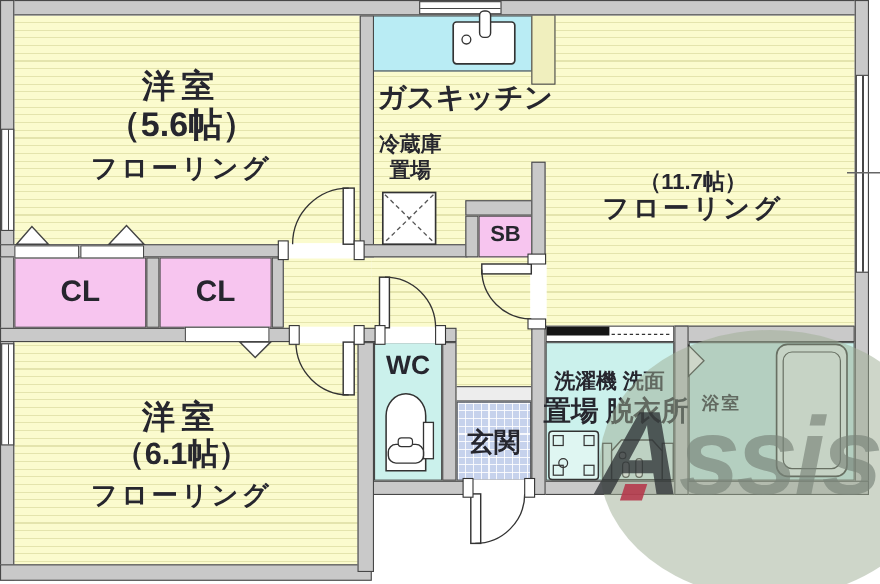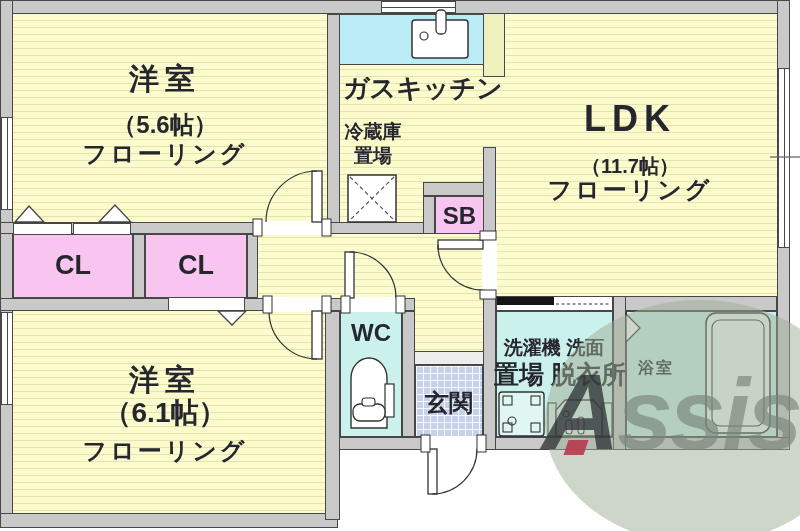"（5.6帖）" div.lbl { font-size: 24px -> 31px; top: 111px -> 96px }
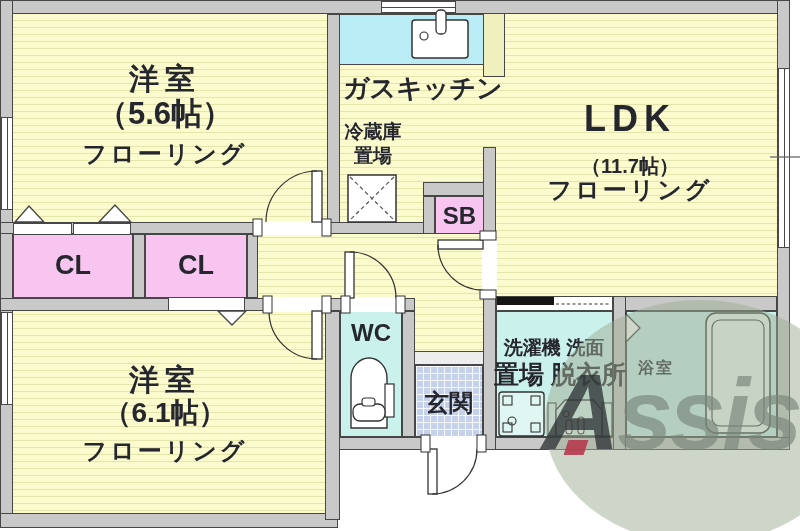"LDK" div.lbl { html: <div>LDK</div> -> none }
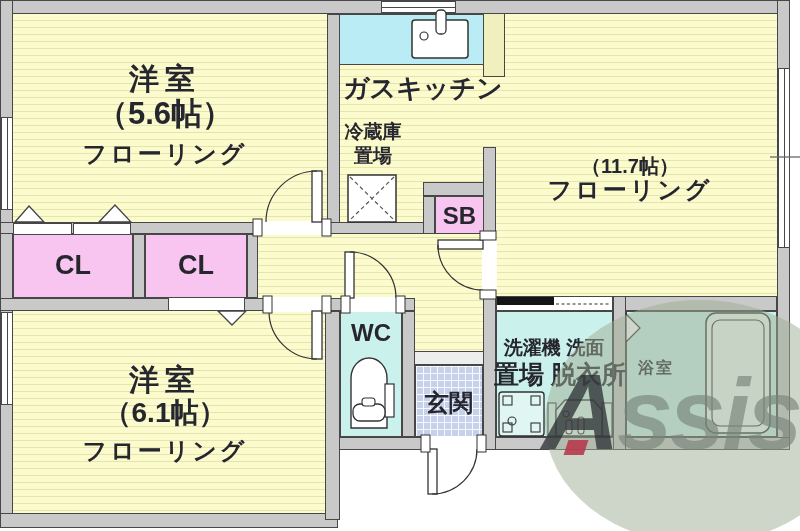"SB" div.lbl { font-size: 24px -> 20px }
